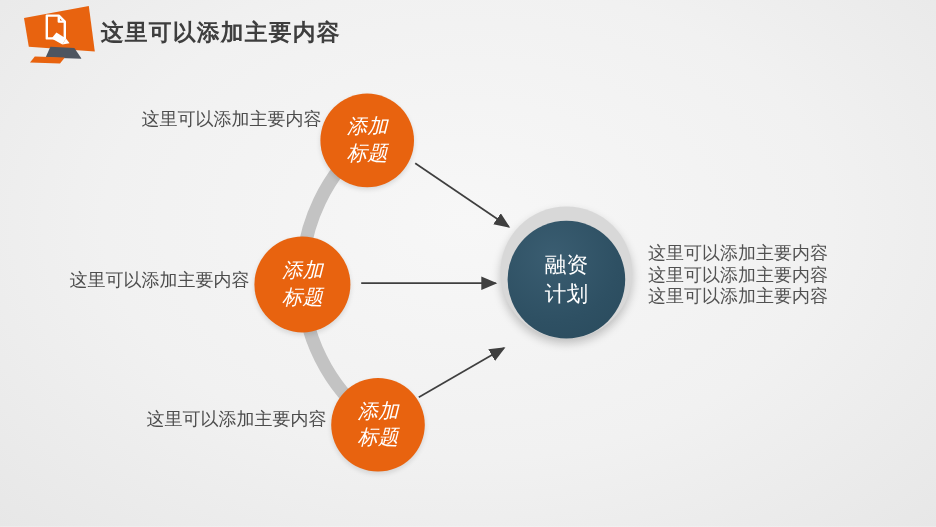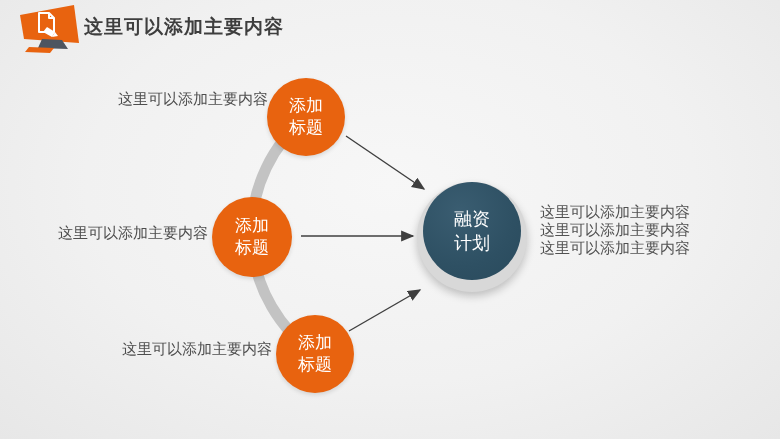"添加" .node { font-style: none -> italic }
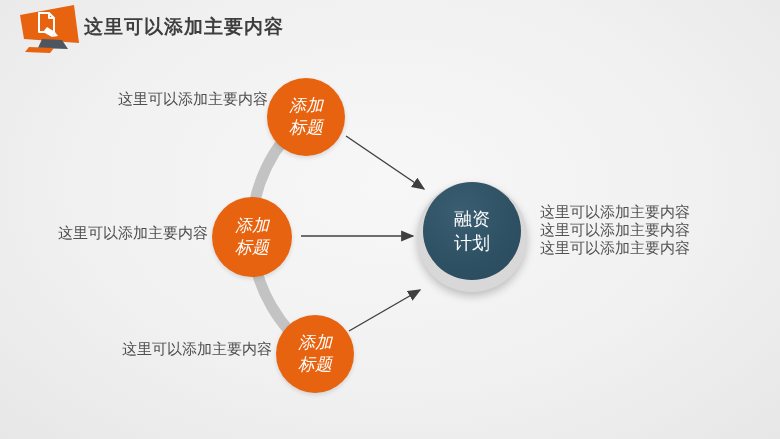"融资" .center-ring { align-items: flex-start -> flex-end; top: 182px -> 172px }
